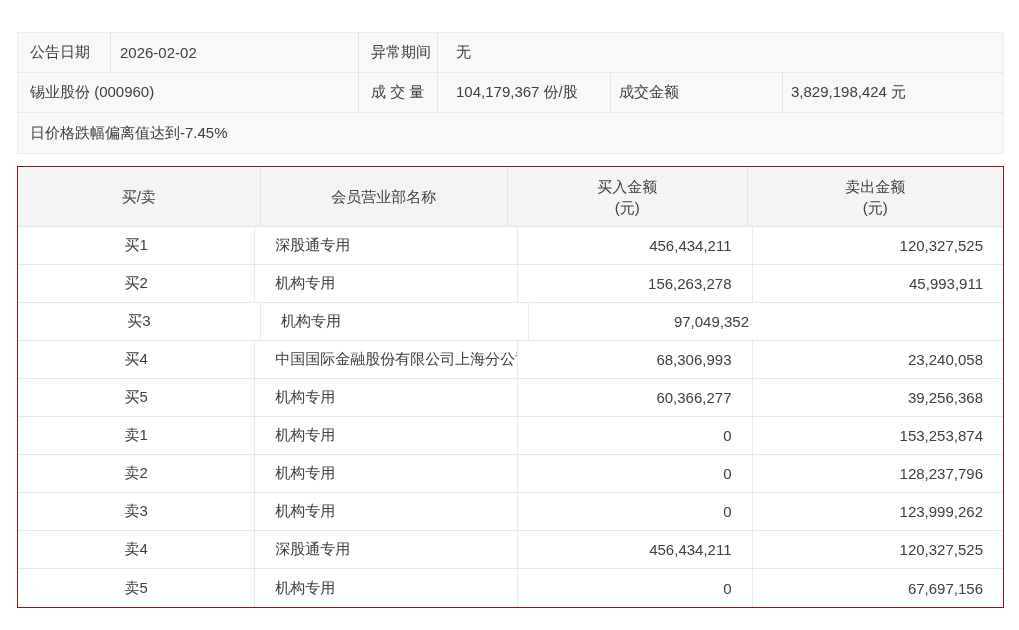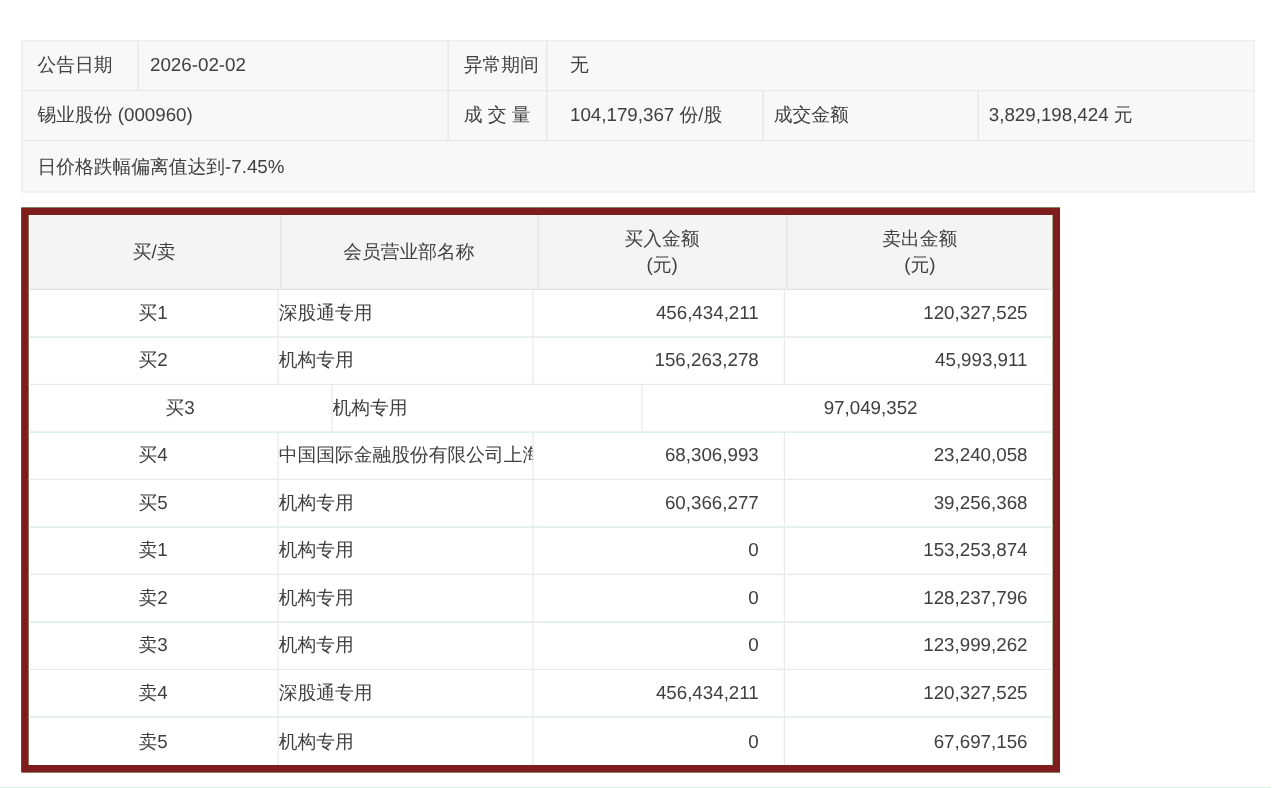"买/卖" .lhb-table { background: #22c55e -> #0f766e; border: 6px solid #7f1d1d -> 1px solid #7f1d1d; width: 831px -> 987px }
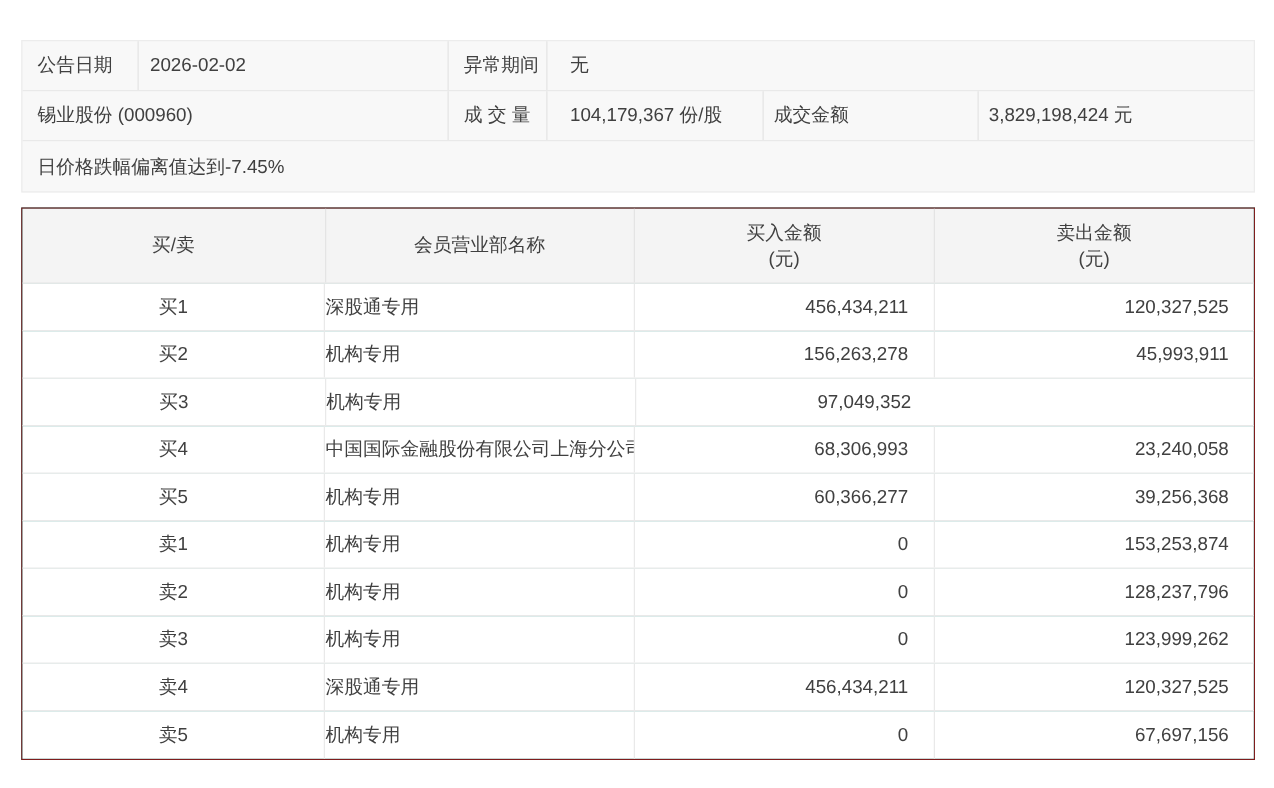"深股通专用" .td.c2 { margin-left: none -> 20px }
